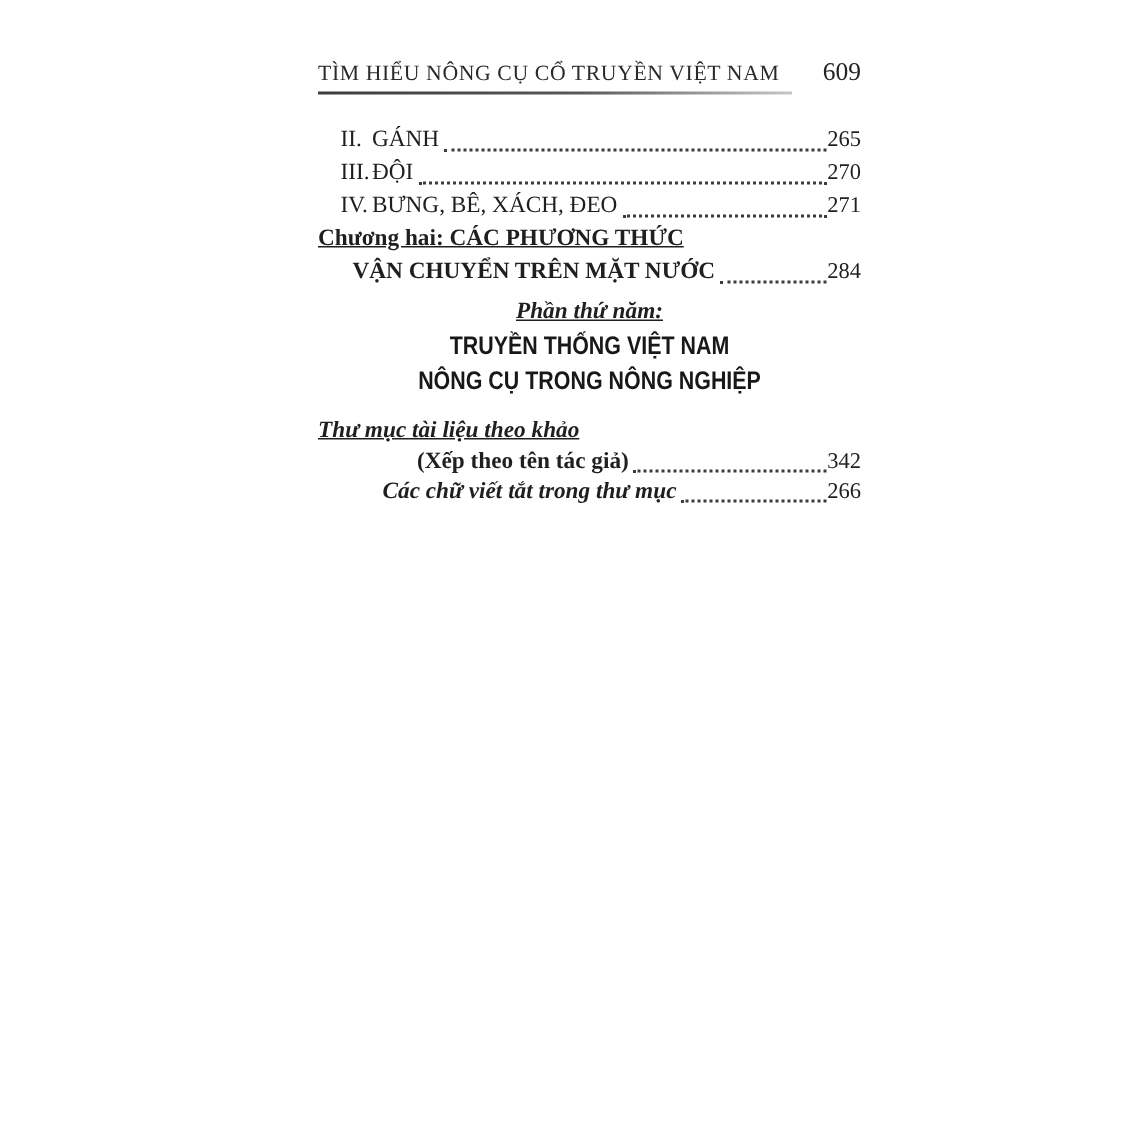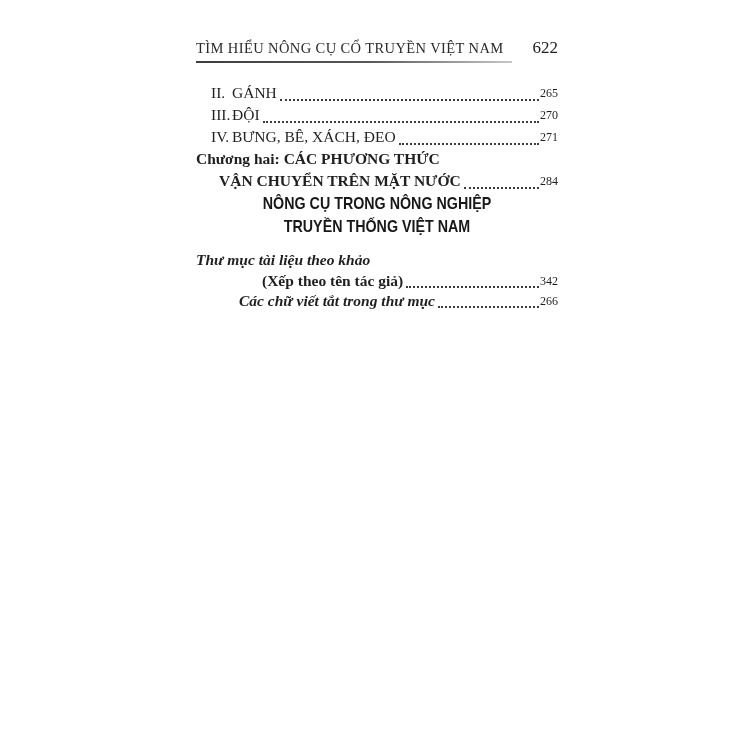"TÌM HIỂU NÔNG CỤ CỔ" .content { left: 196px -> 212px }
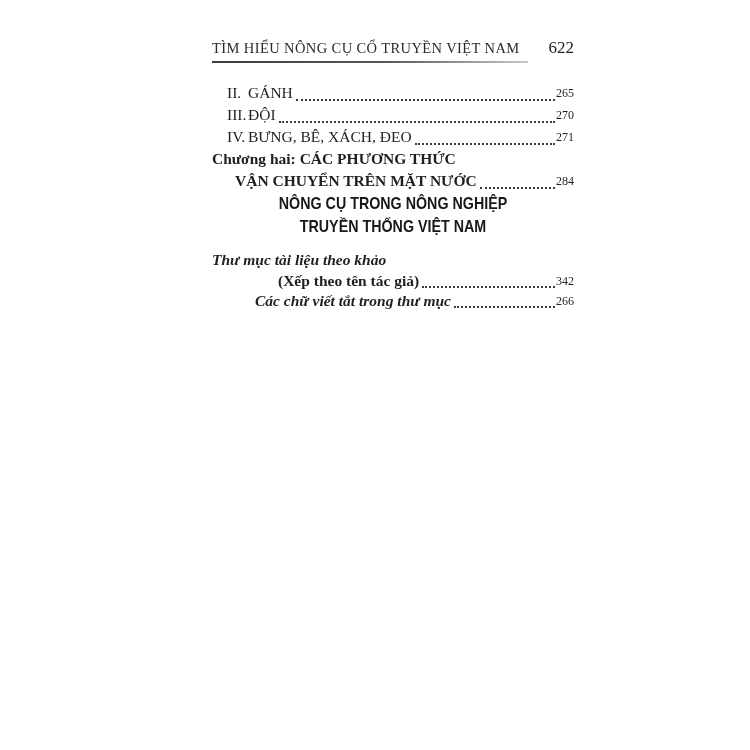"622" span.folio { text: 622 -> 609 }
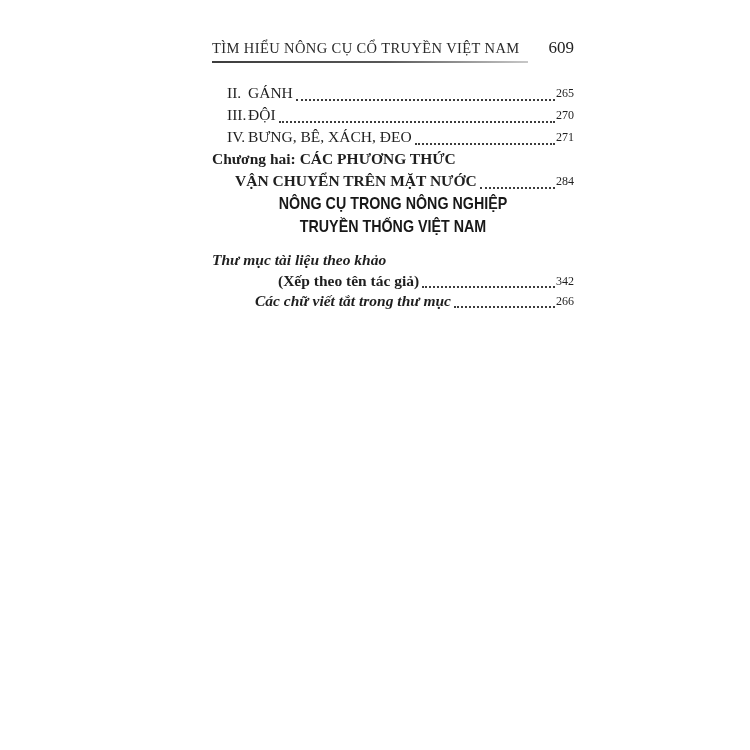"265" .pageno { font-size: 12px -> 15px }
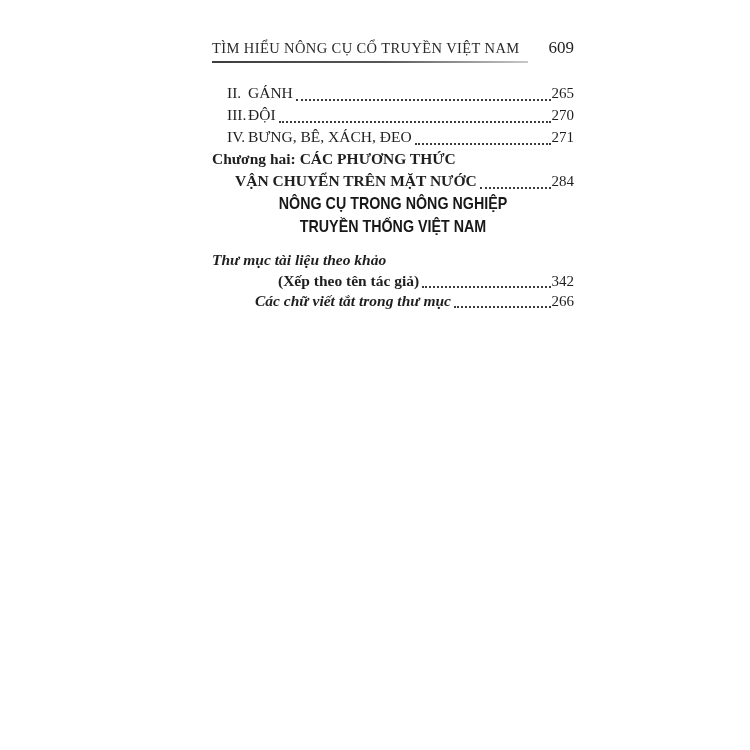"Chương hai: CÁC PHƯƠNG THỨC" .line { text-decoration: none -> underline }
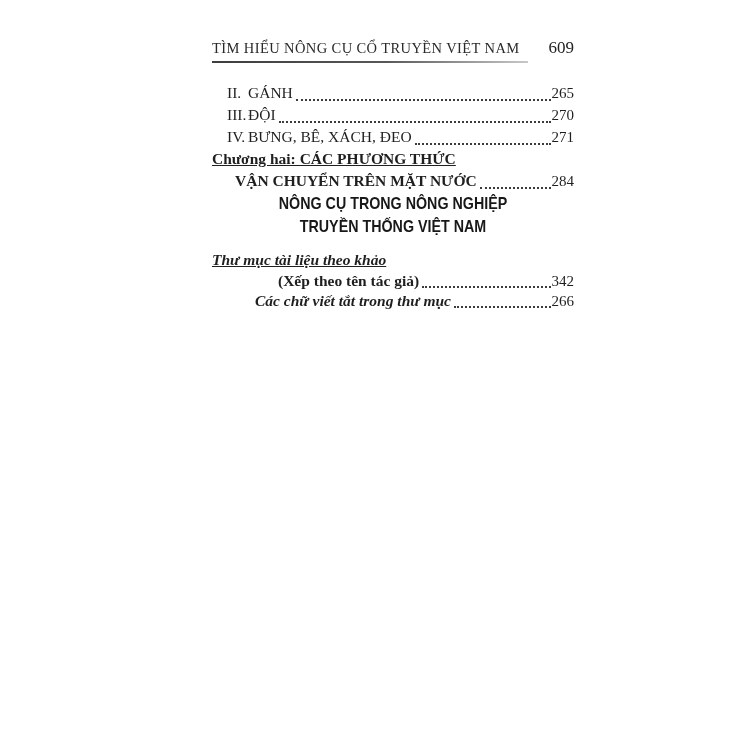"Phần thứ năm:" div.line { html: none -> <div>Phần thứ năm:</div> }
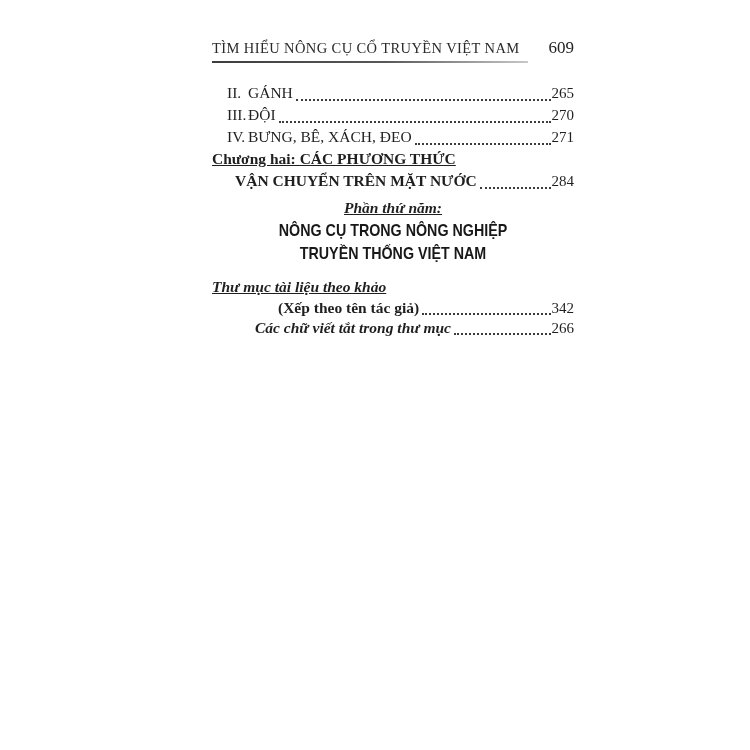"NÔNG CỤ TRONG NÔNG NGHIỆP" div.line { order: before "TRUYỀN THỐNG VIỆT NAM" -> after "TRUYỀN THỐNG VIỆT NAM" }
